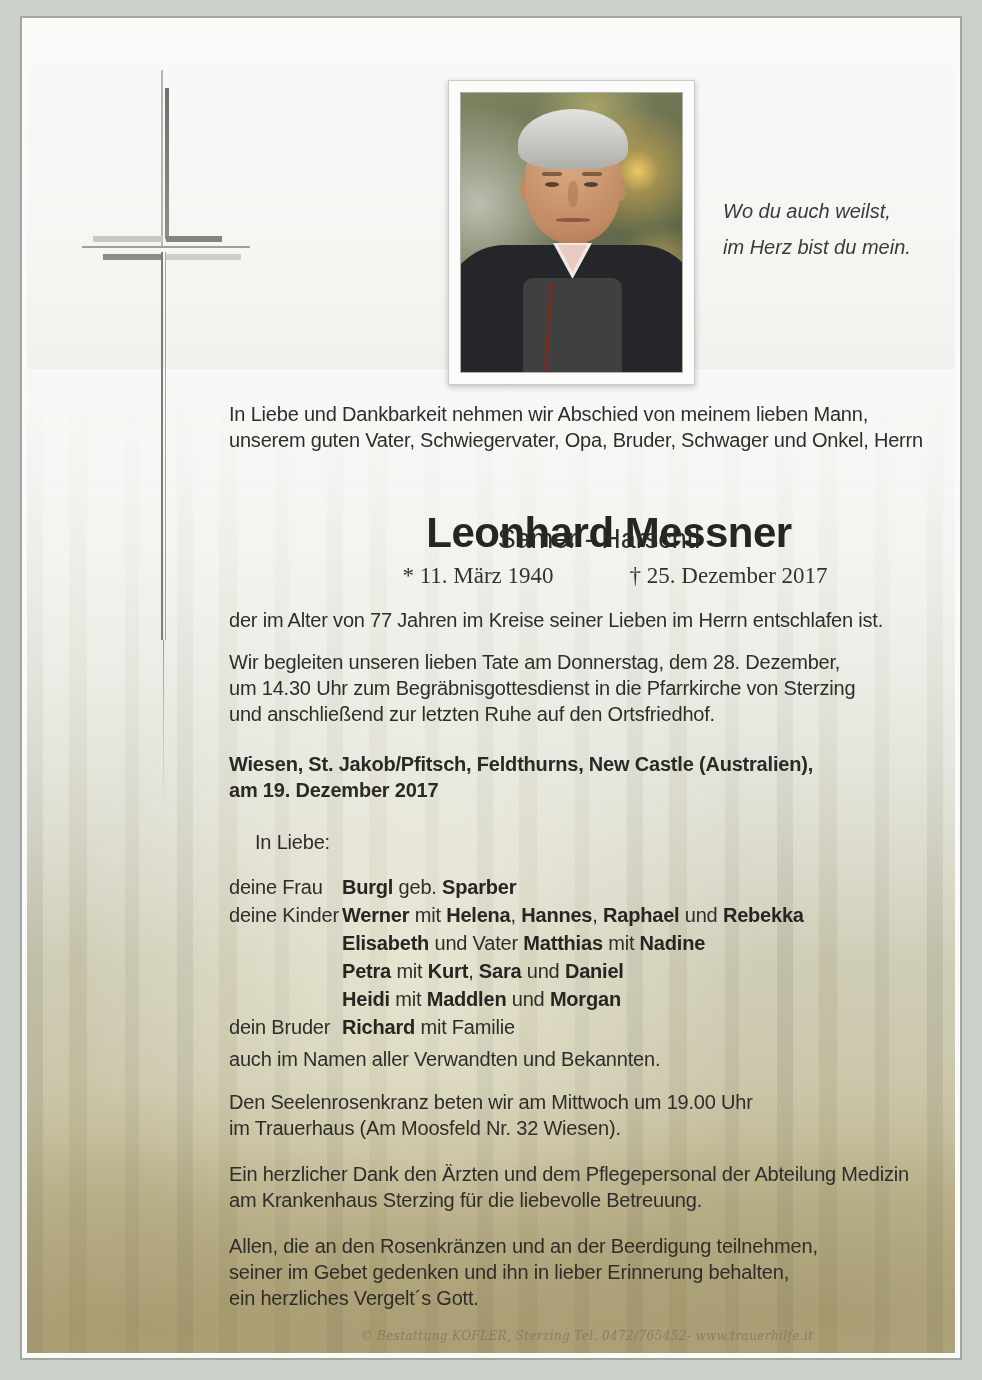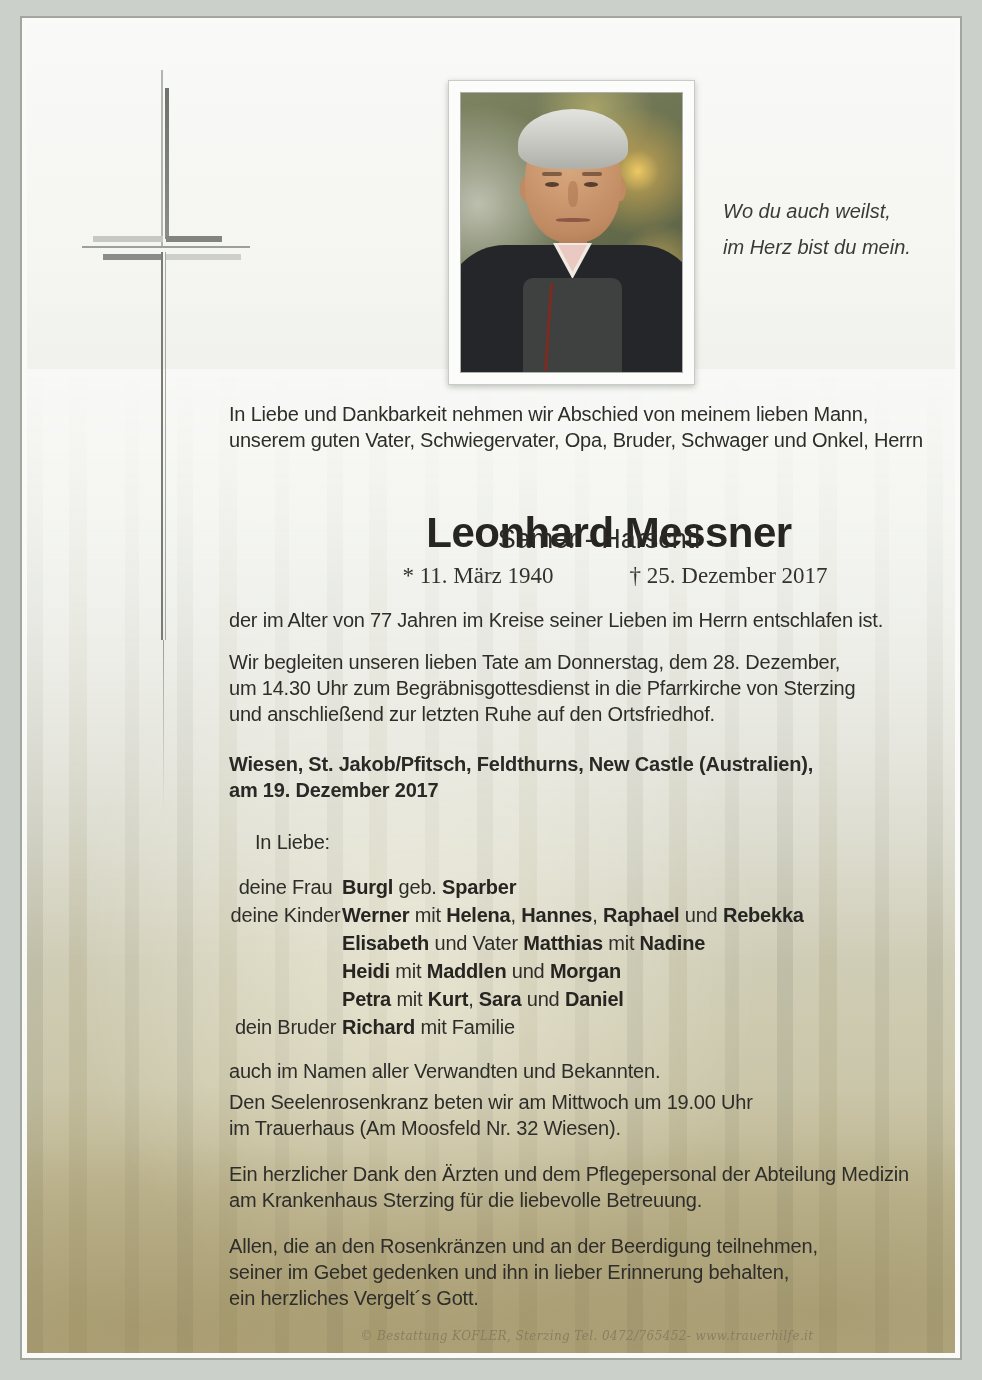"deine Frau" .family-label { text-align: center -> none }
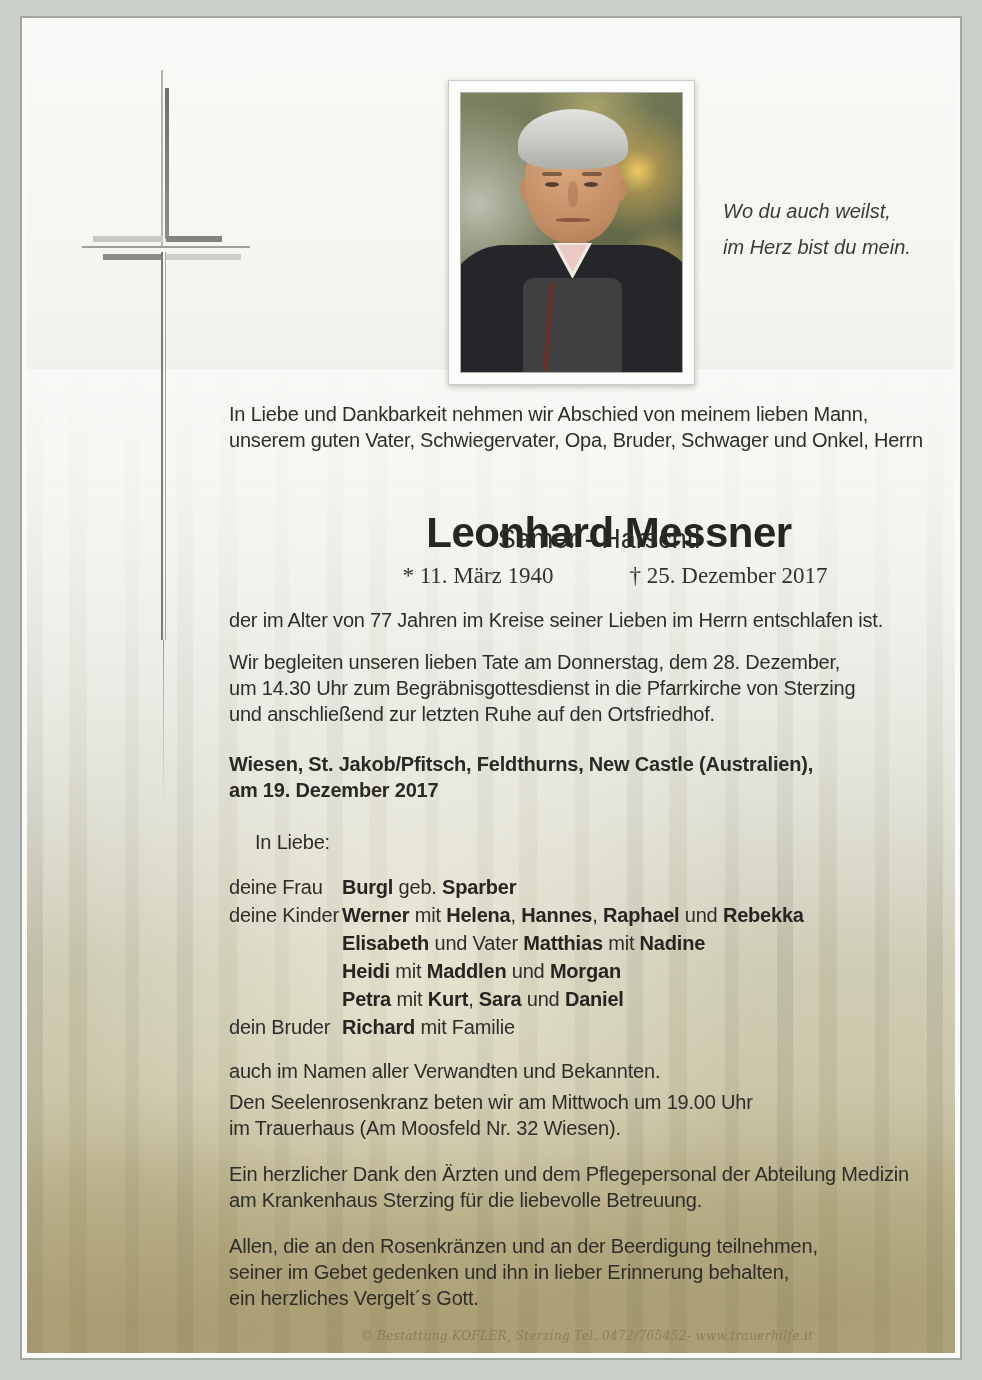"Heidi mit Maddlen und Morgan" div.family-row { order: before "Petra mit Kurt, Sara und" -> after "Petra mit Kurt, Sara und" }
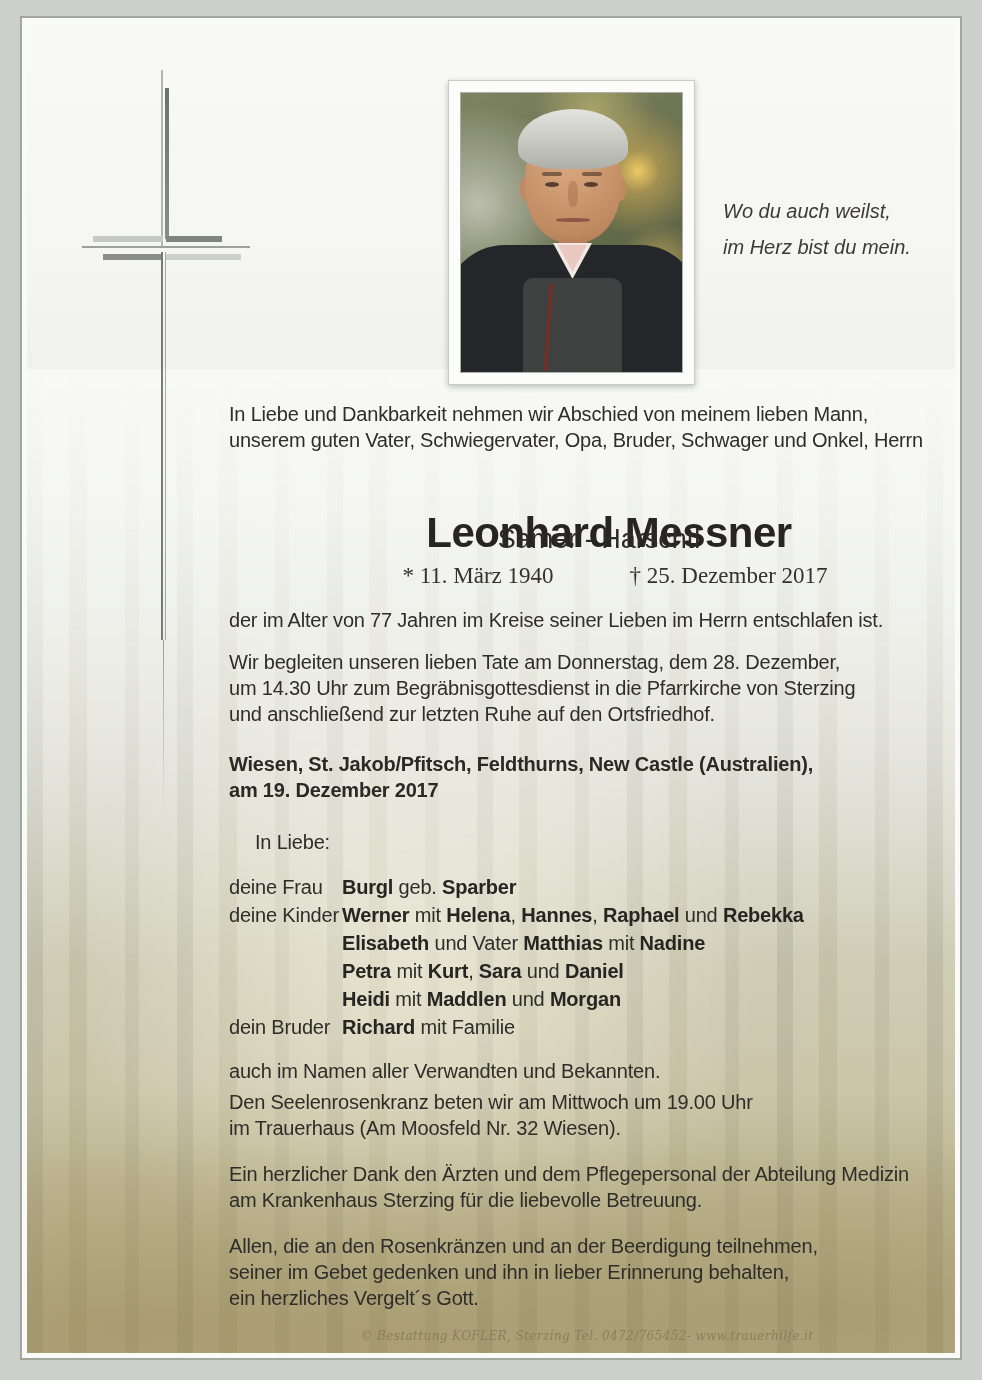"auch im Namen aller Verwandten" .family-closing { margin-top: 16px -> 4px }
